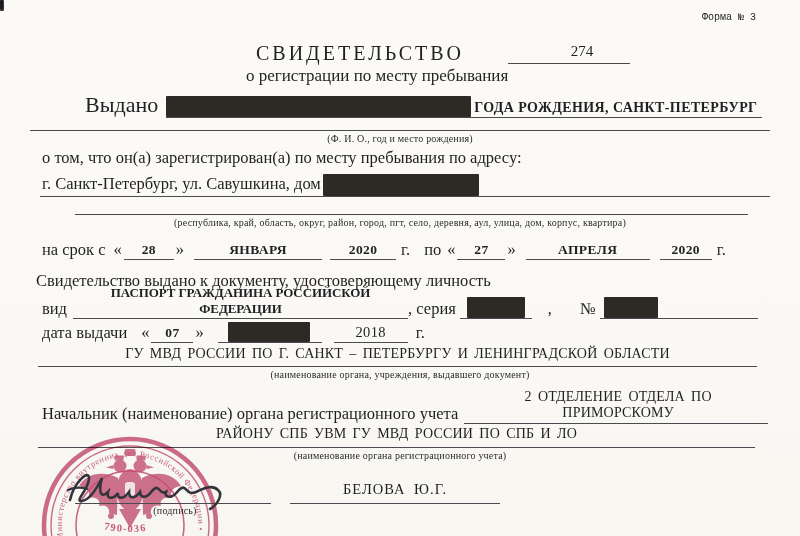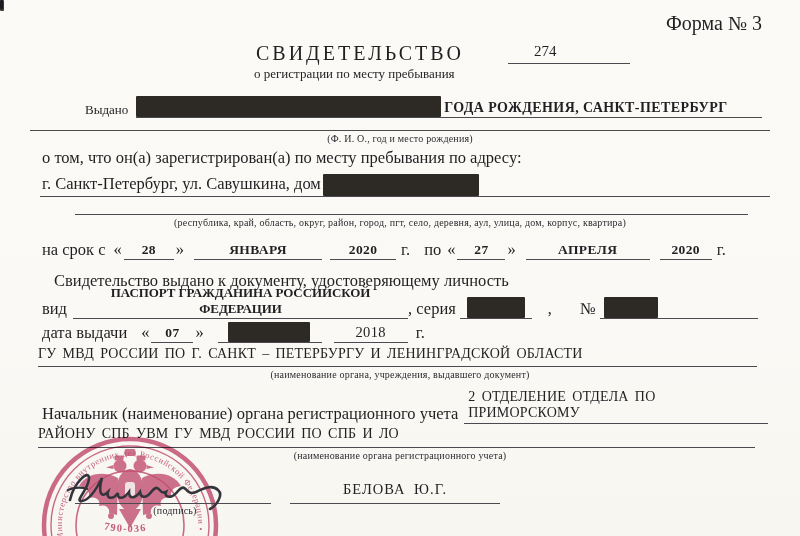"Форма № 3" div.abs { font-family: none -> Liberation Mono, monospace; font-size: 20px -> 10px; right: 38px -> 44px }
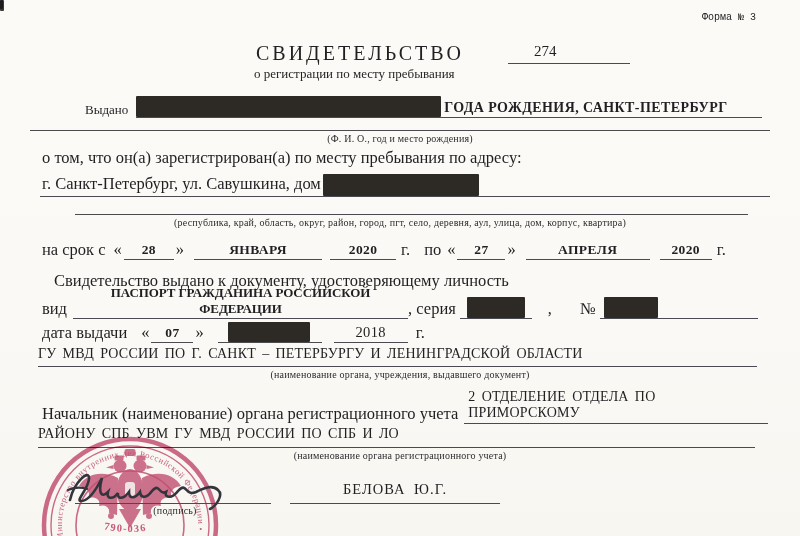"274" .rule { text-align: none -> center }
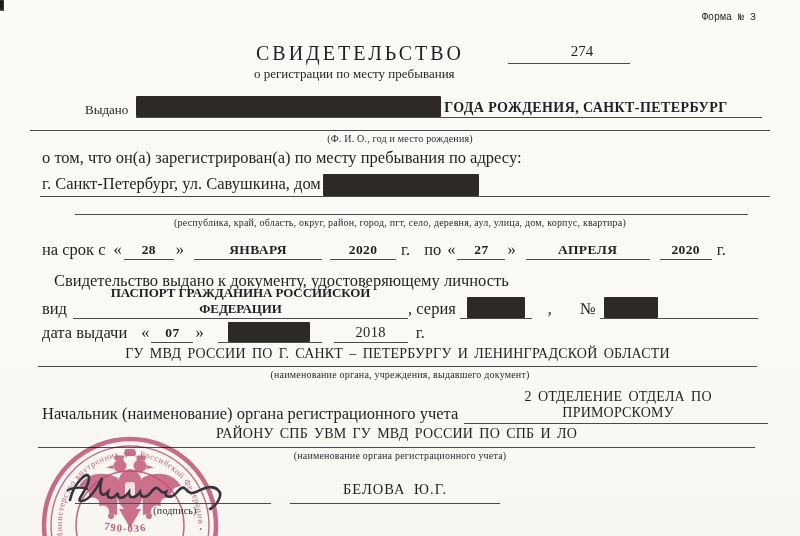"о регистрации по месту пребывания" div.abs { font-size: 13px -> 17px; left: 254px -> 246px }
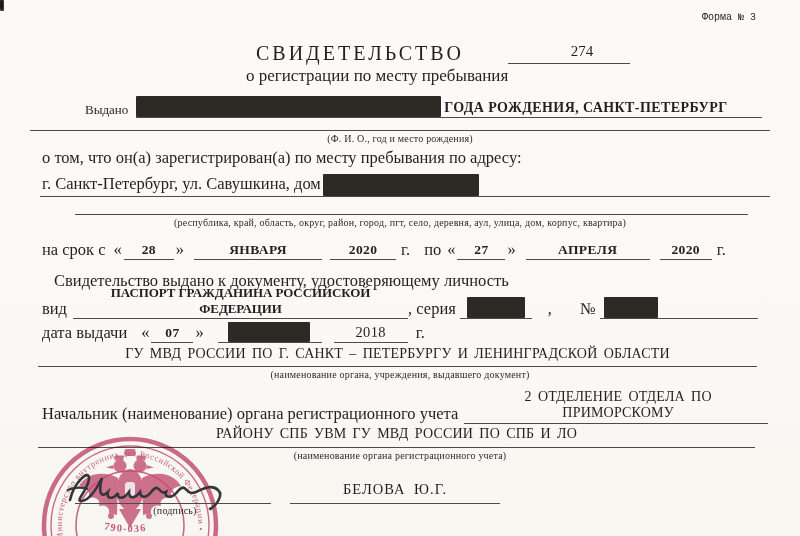"Выдано" span.lbl { font-size: 13px -> 22px }
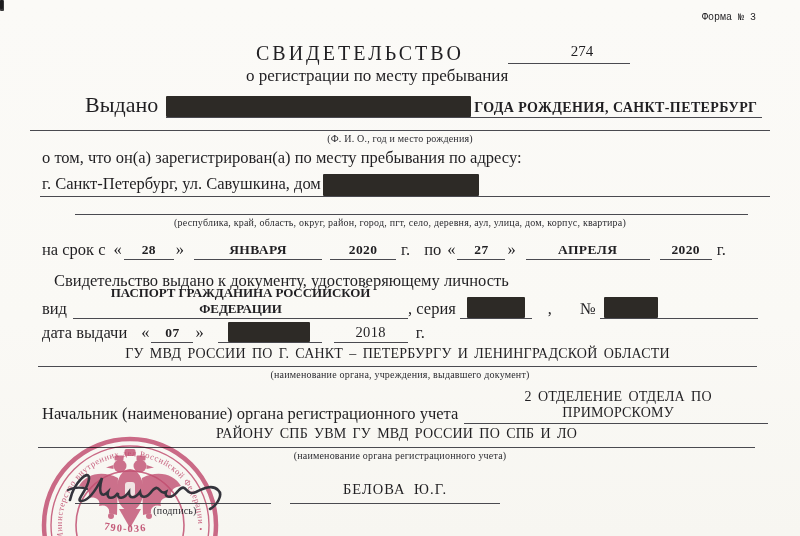"Свидетельство выдано к документу," div.abs { left: 54px -> 36px }
